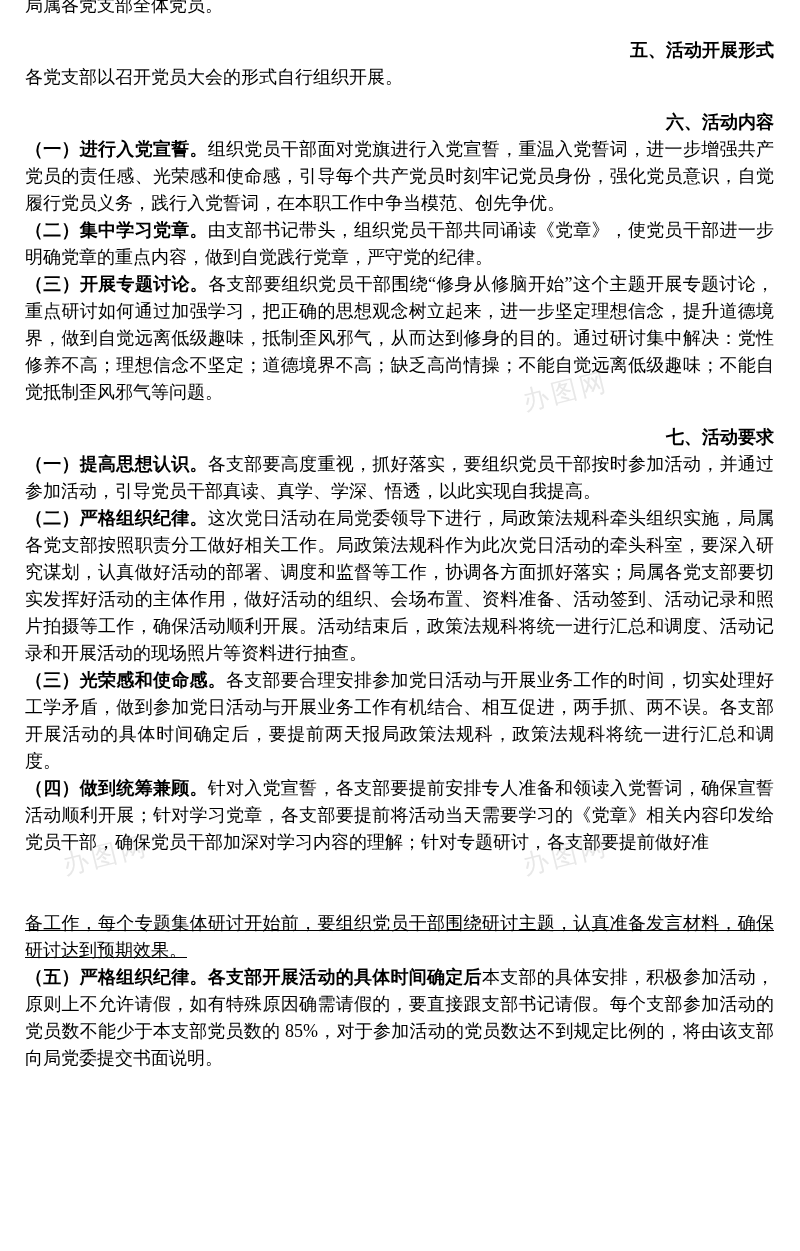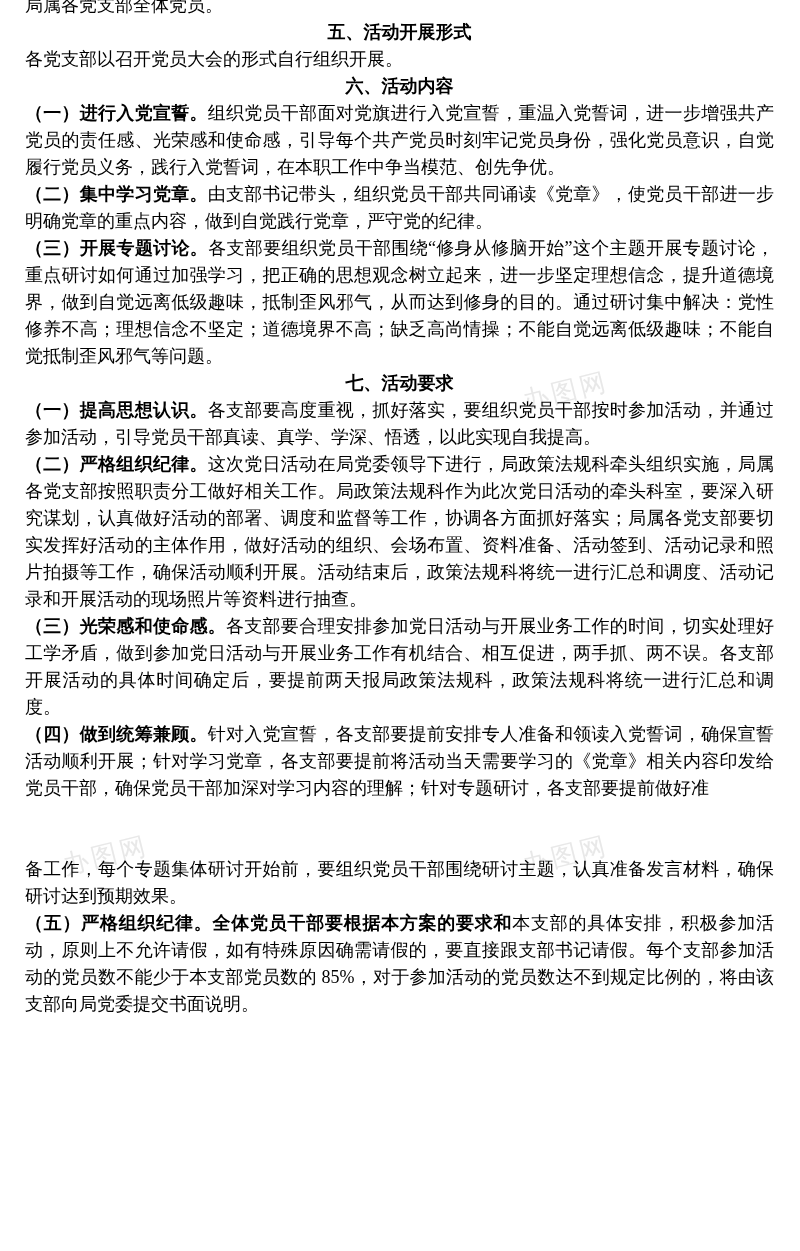"五、活动开展形式" .para.heading { margin-top: none -> 18px; text-align: center -> right }
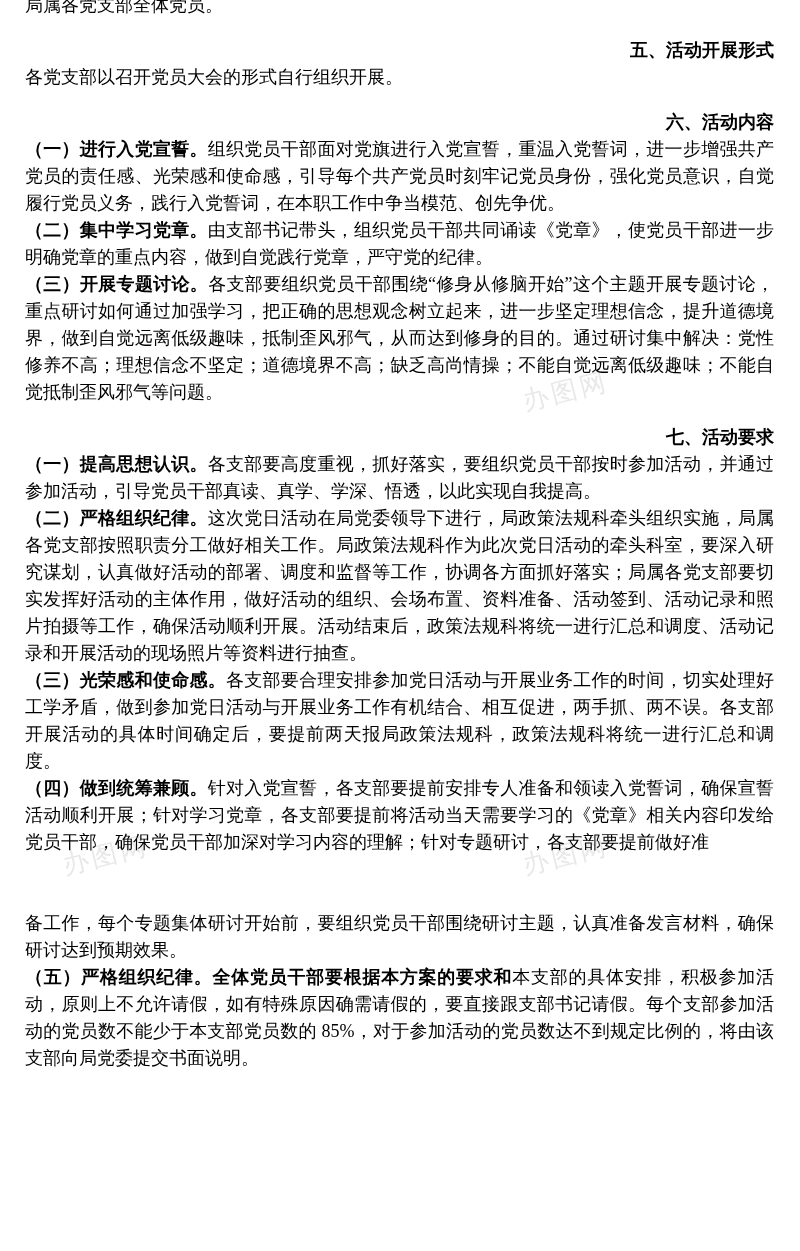"备工作，每个专题集体研讨开始前，要组织党员干部围绕研讨主题，认真准备发言材料，确" .para.gap { text-decoration: none -> underline }
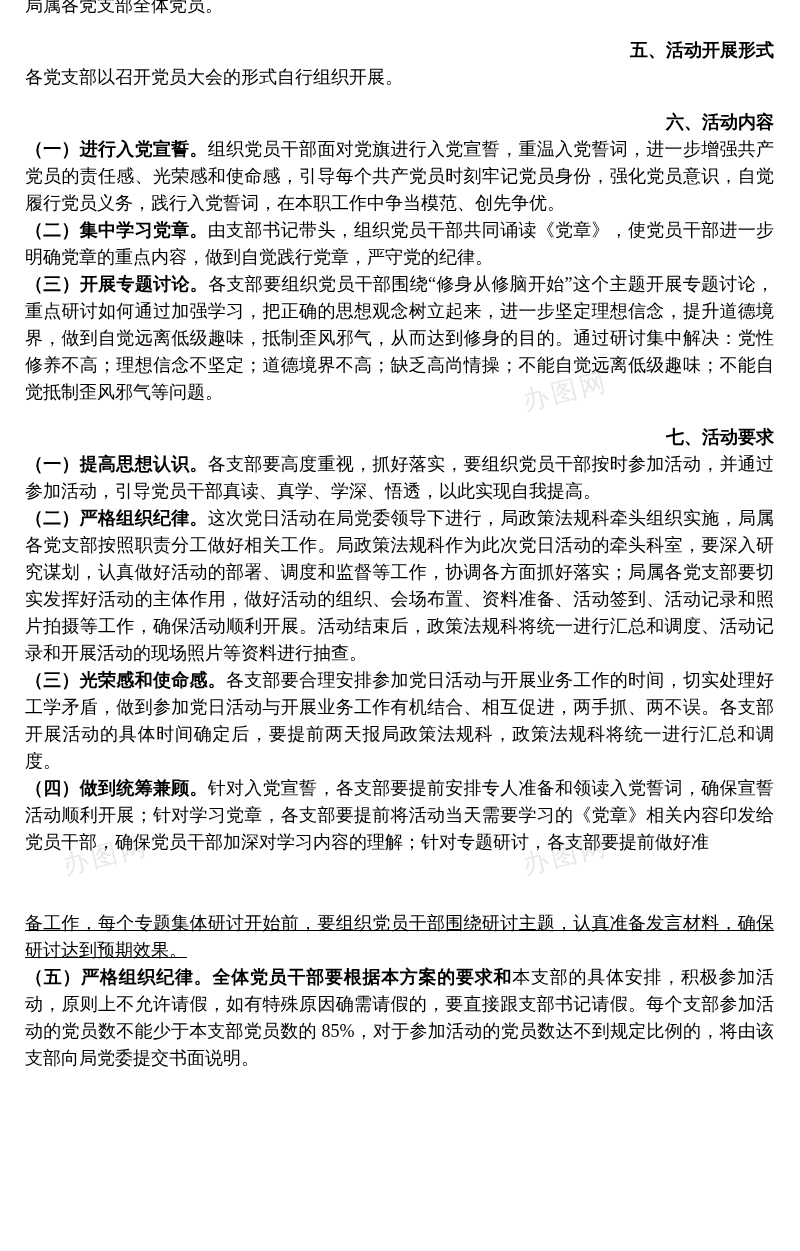"（五）严格组织纪律。全体党员干部要根据本方案的要求和" span.run-bold { text: 全体党员干部要根据本方案的要求和 -> 各支部开展活动的具体时间确定后 }
